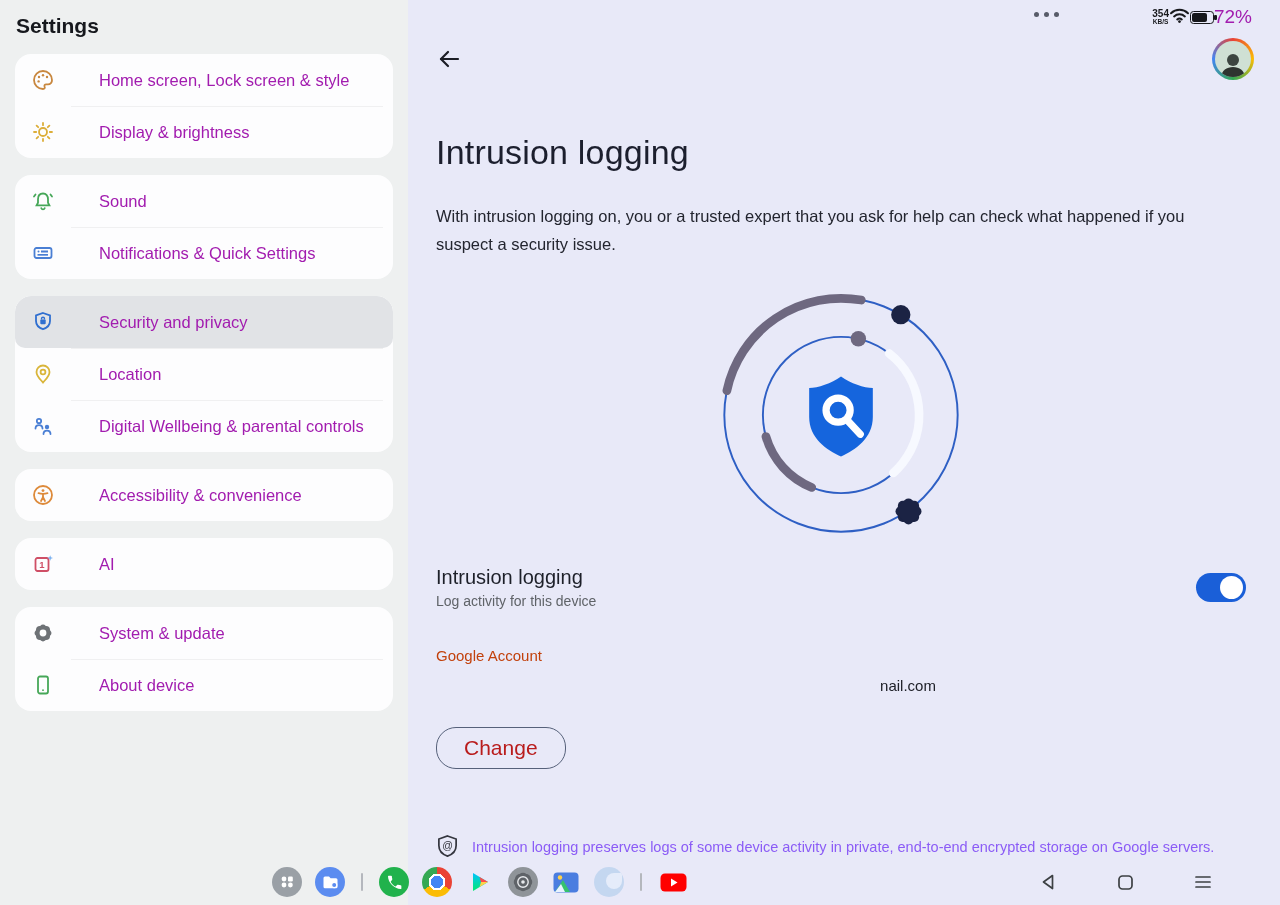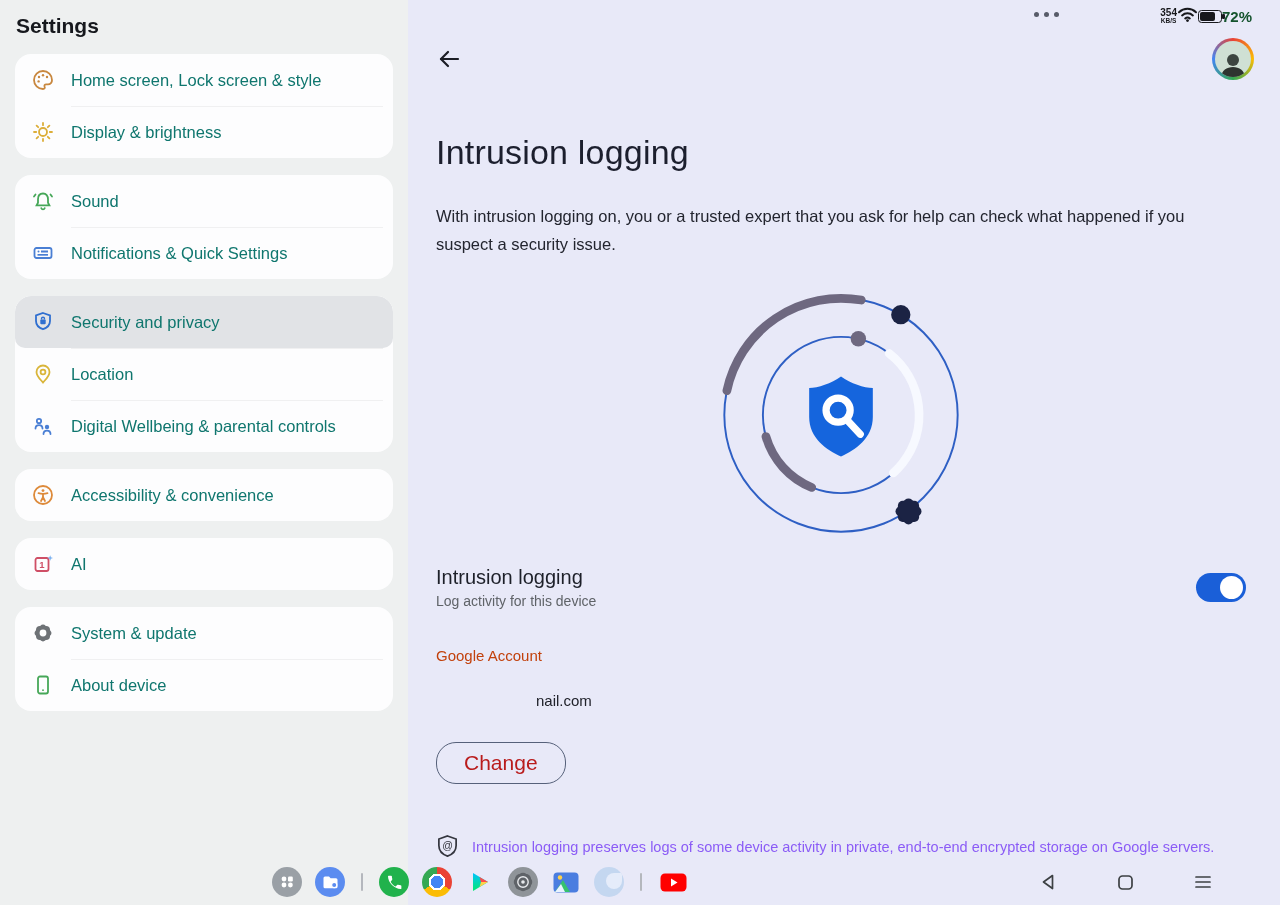"72%" .batt-pct { color: #14532d -> #a21caf; font-size: 15px -> 19px; font-weight: 700 -> 400 }
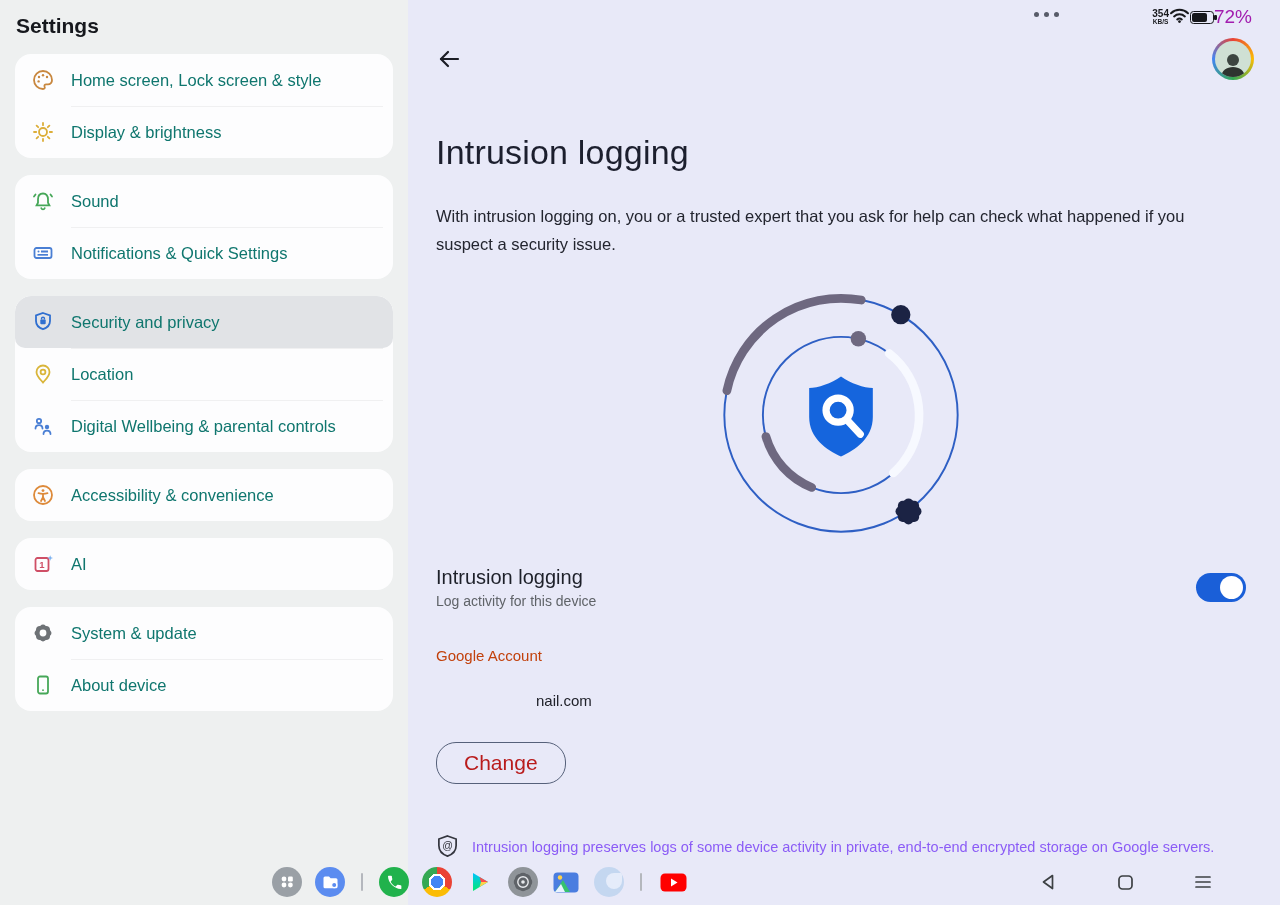"Home screen, Lock screen &" .row .lbl { color: #0f766e -> #a21caf; margin-left: none -> 28px }
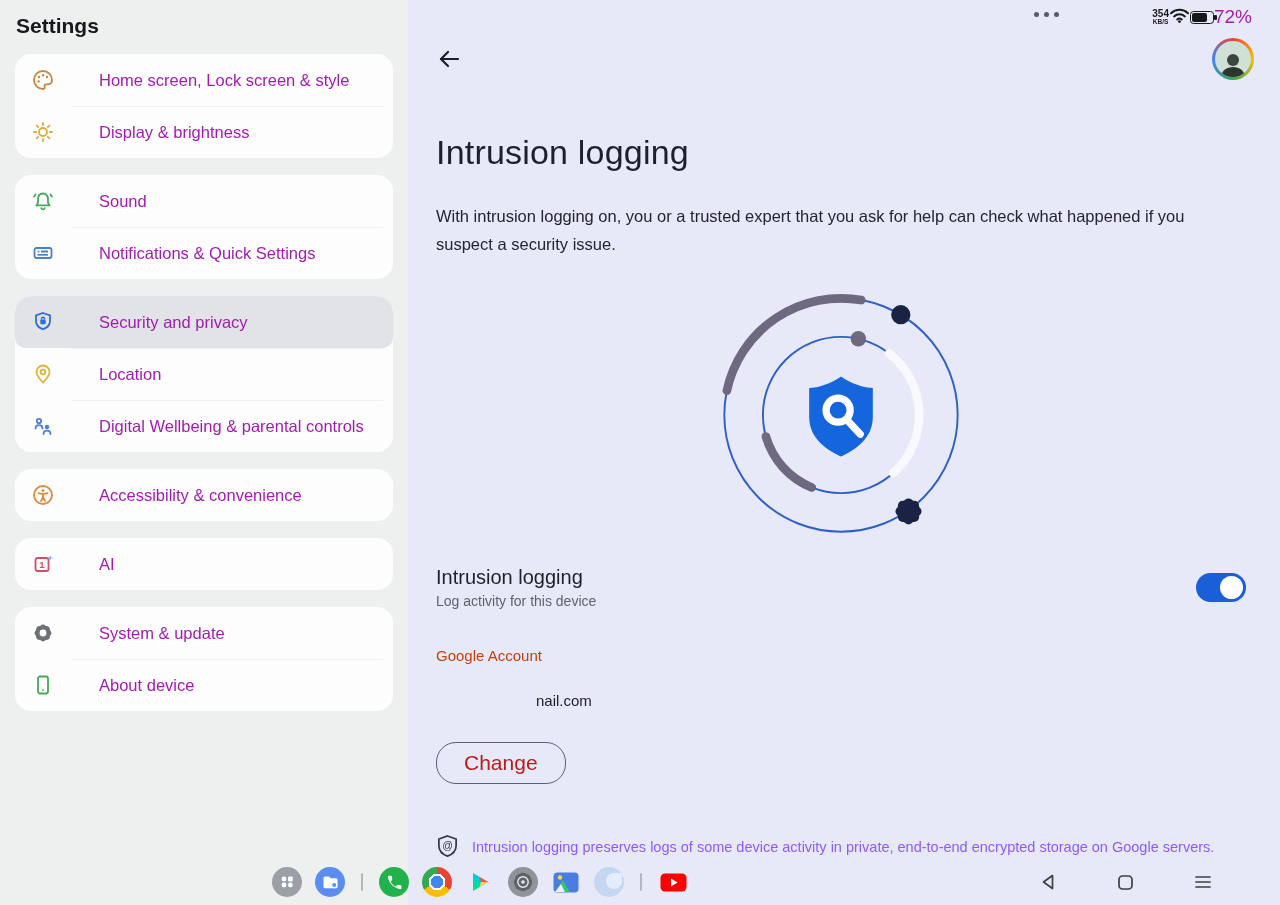"nail.com" .account-email { margin-top: 28px -> 13px; text-align: none -> center }
